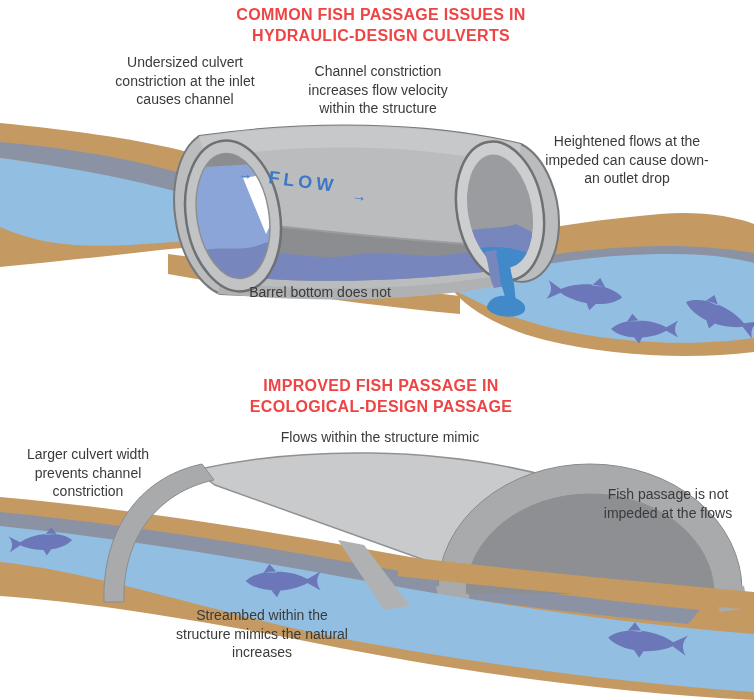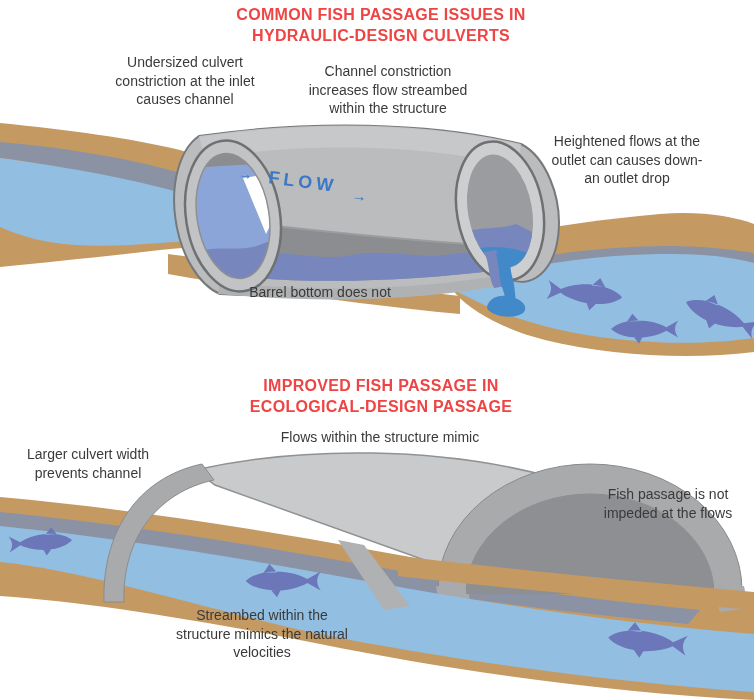"Channel constriction" div.lbl { left: 300px -> 290px }
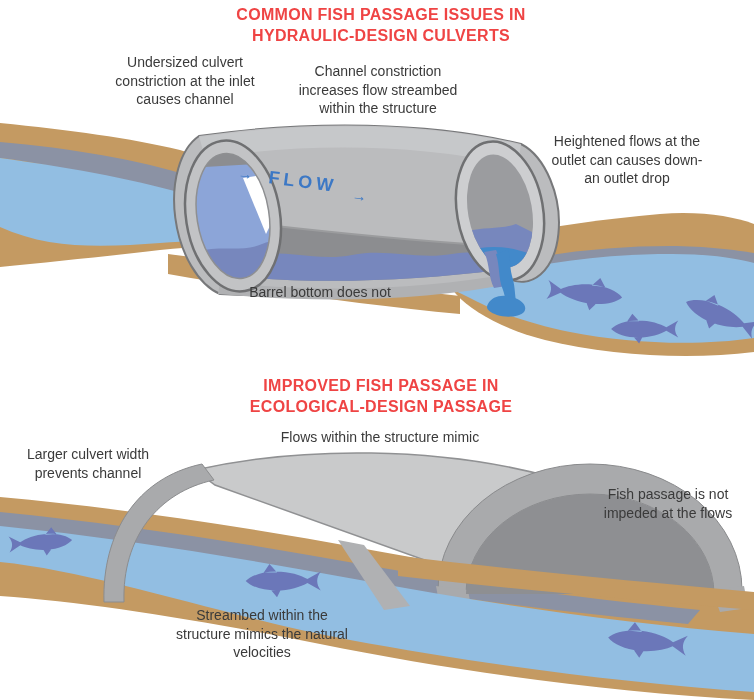"increases flow streambed" div { text: streambed -> velocity }
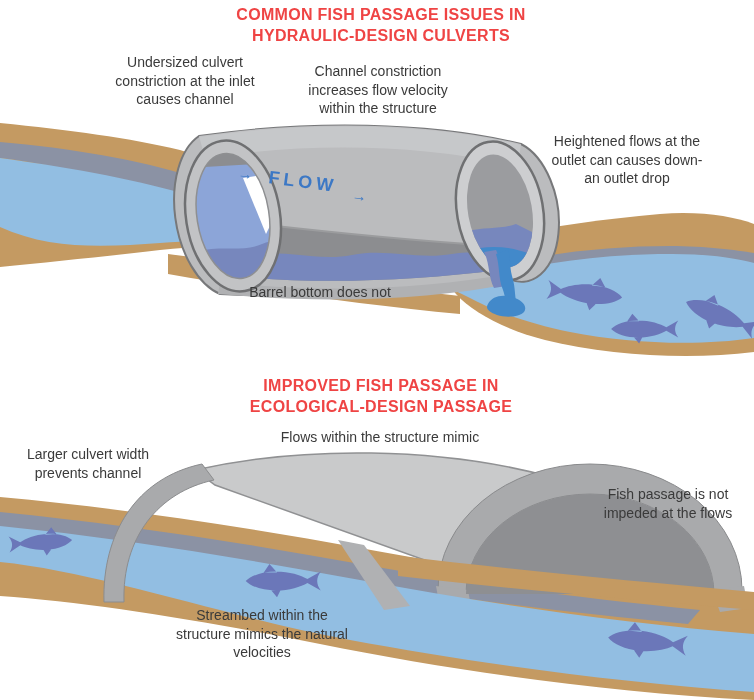"outlet can causes down-" div { text: outlet can causes -> impeded can cause }
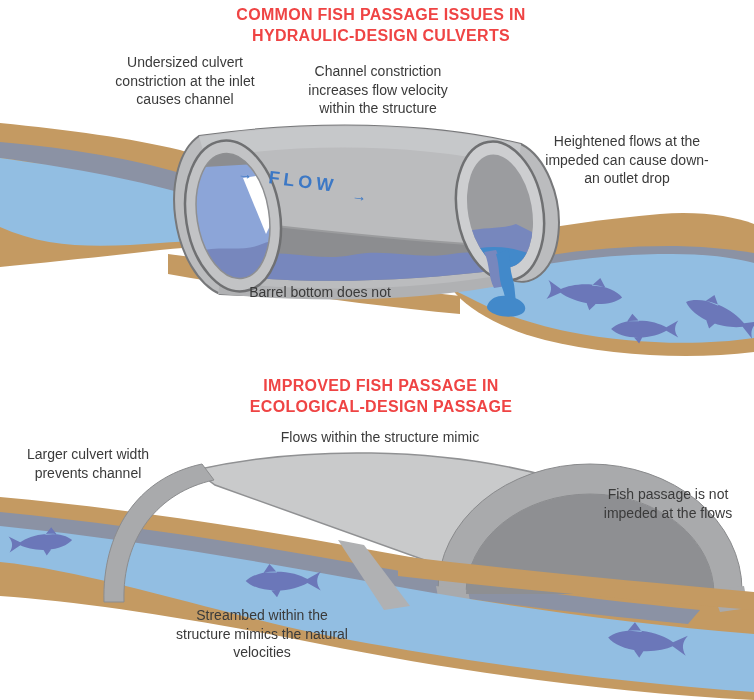"constriction" div { html: none -> <div>constriction</div> }
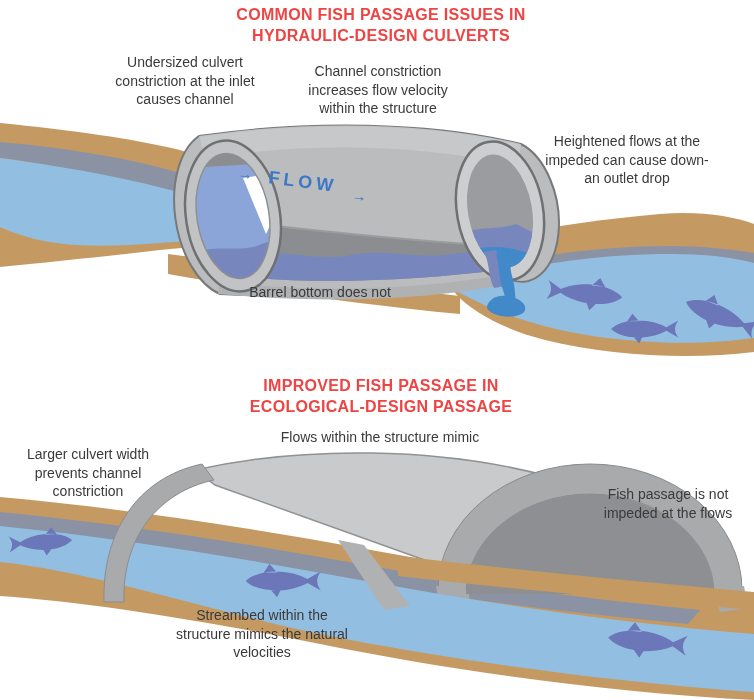"velocities" div { text: velocities -> increases }
